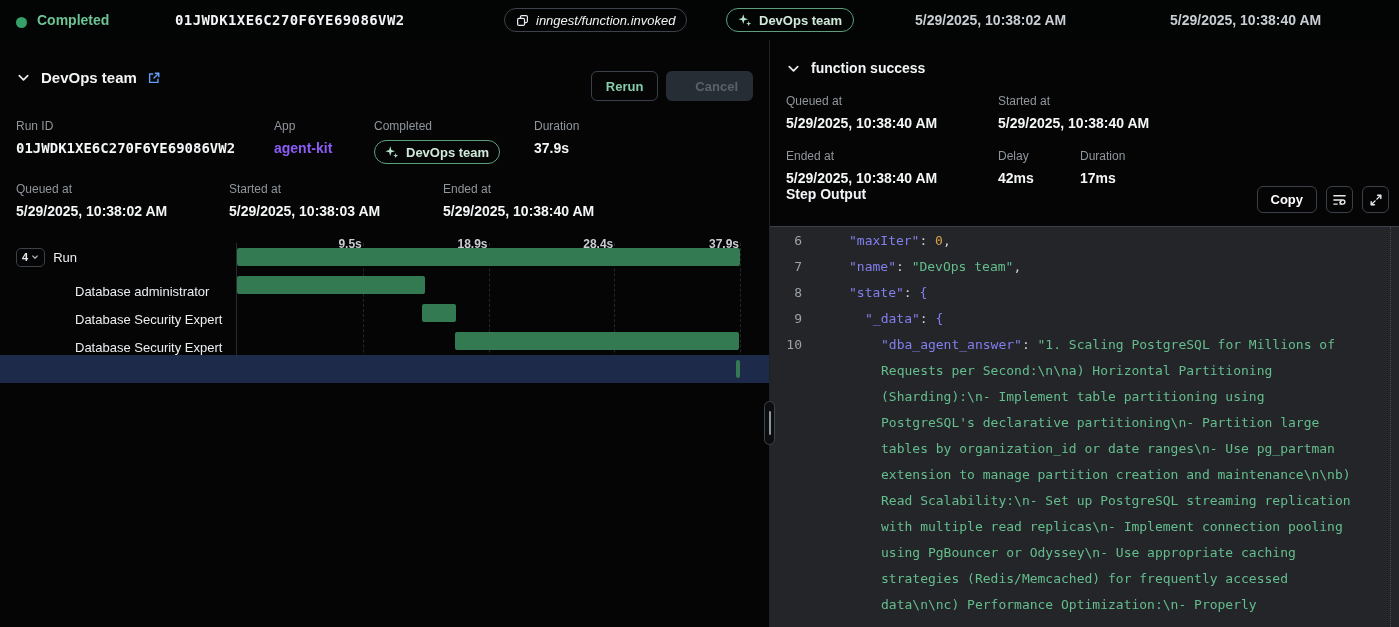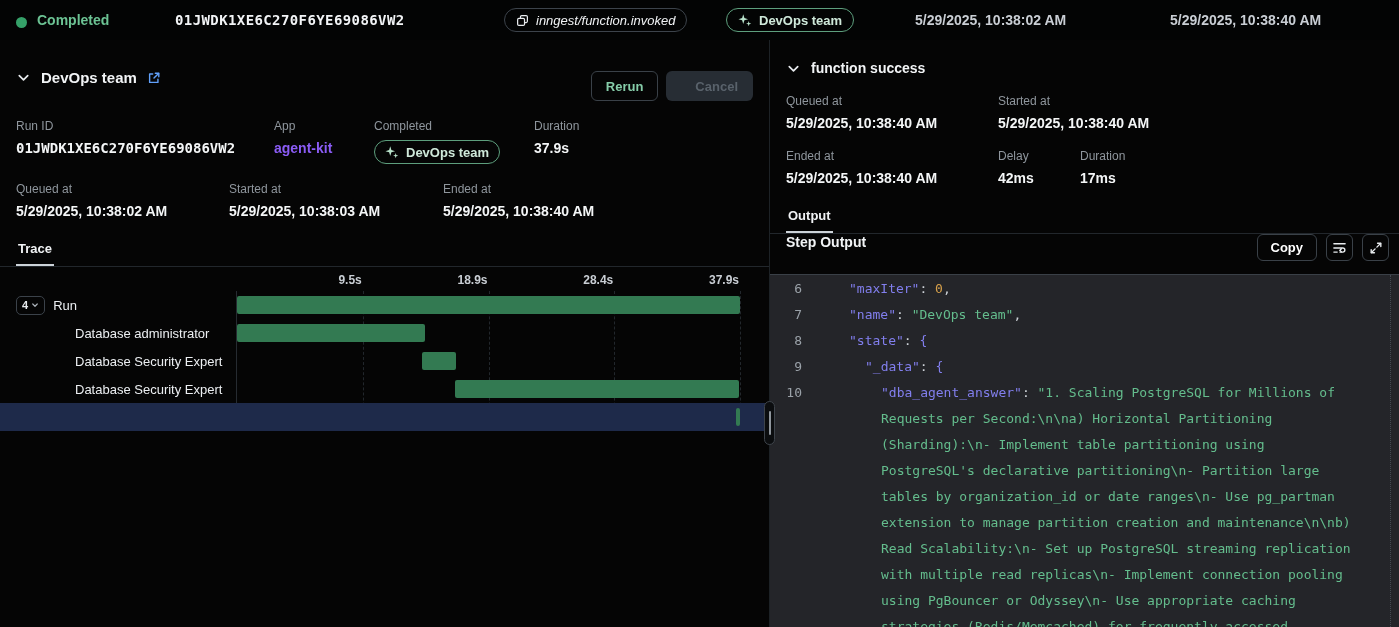"Output" div.tabs { html: <div> <span>Output</span> </div> -> none }
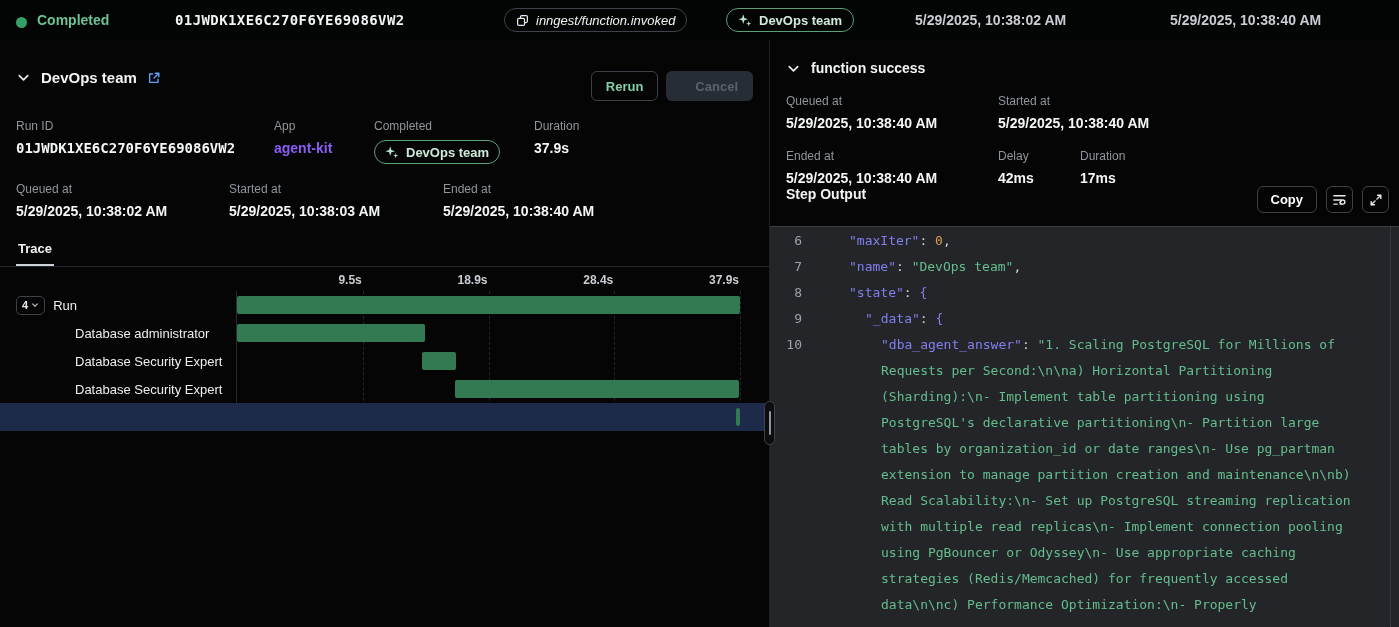"Trace" div.tabs { html: <div> <span>Trace</span> </div> -> none }
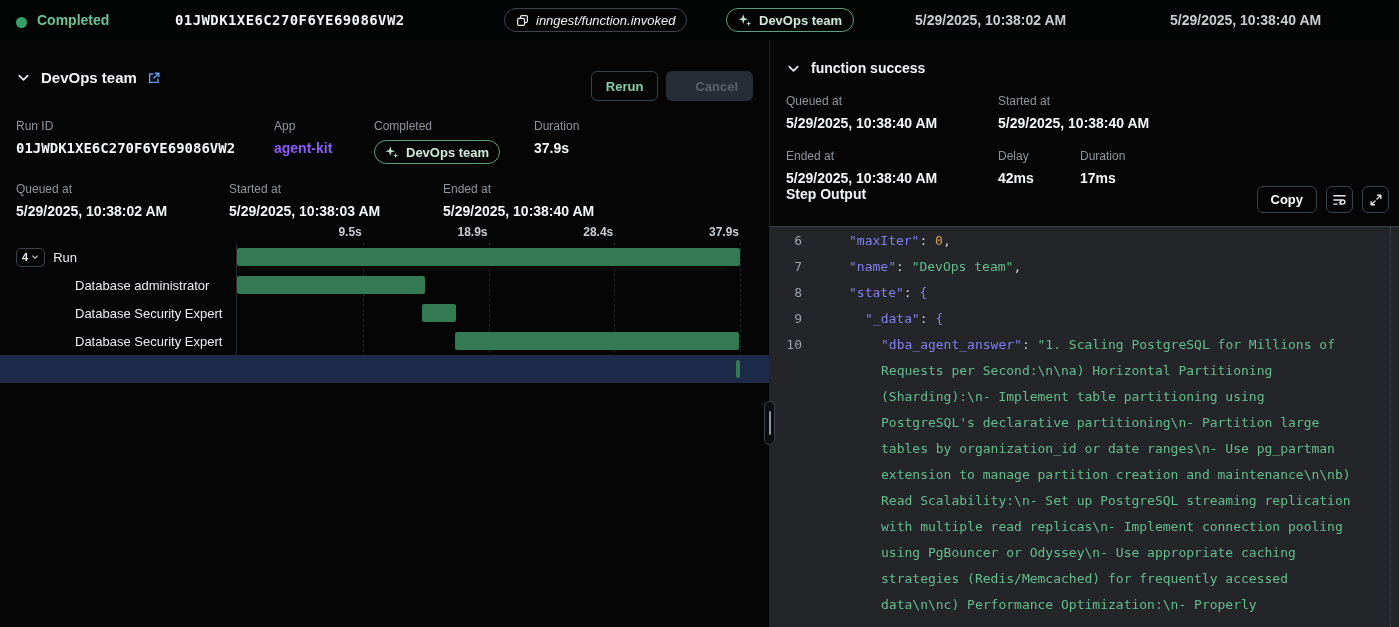"9.5s" .tick { top: 4px -> 16px }
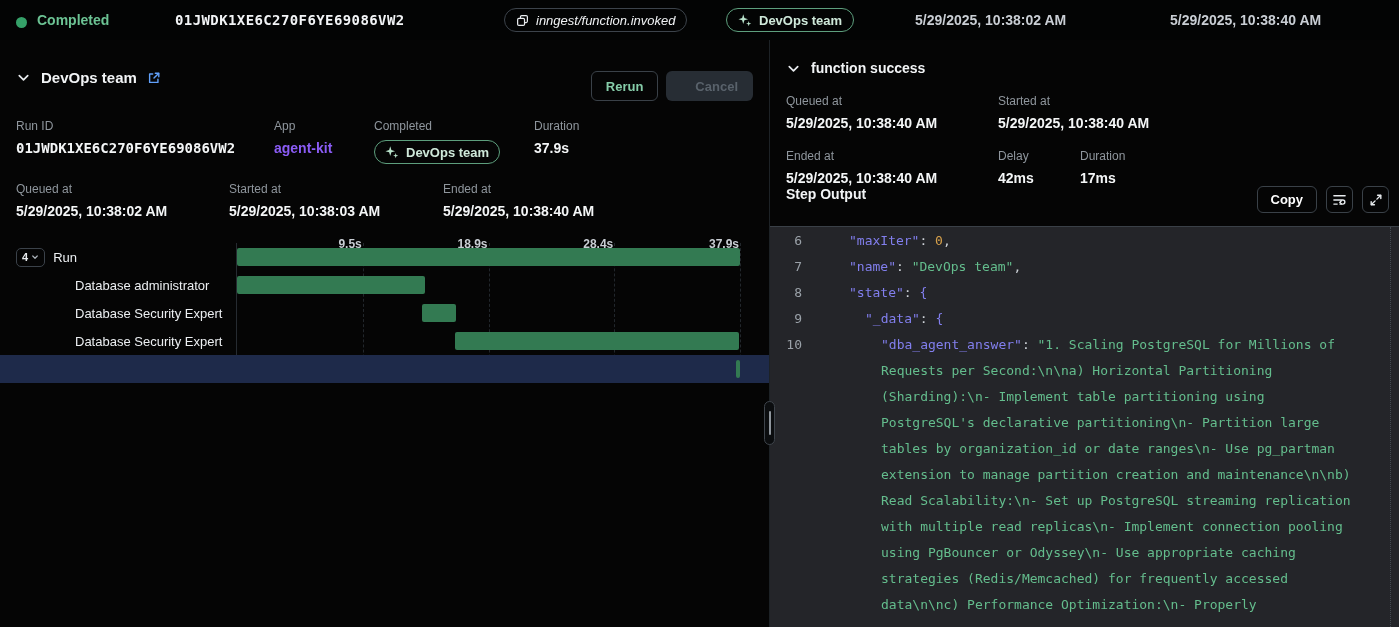"Database administrator" .row-label.ind1 { align-items: none -> flex-end }
